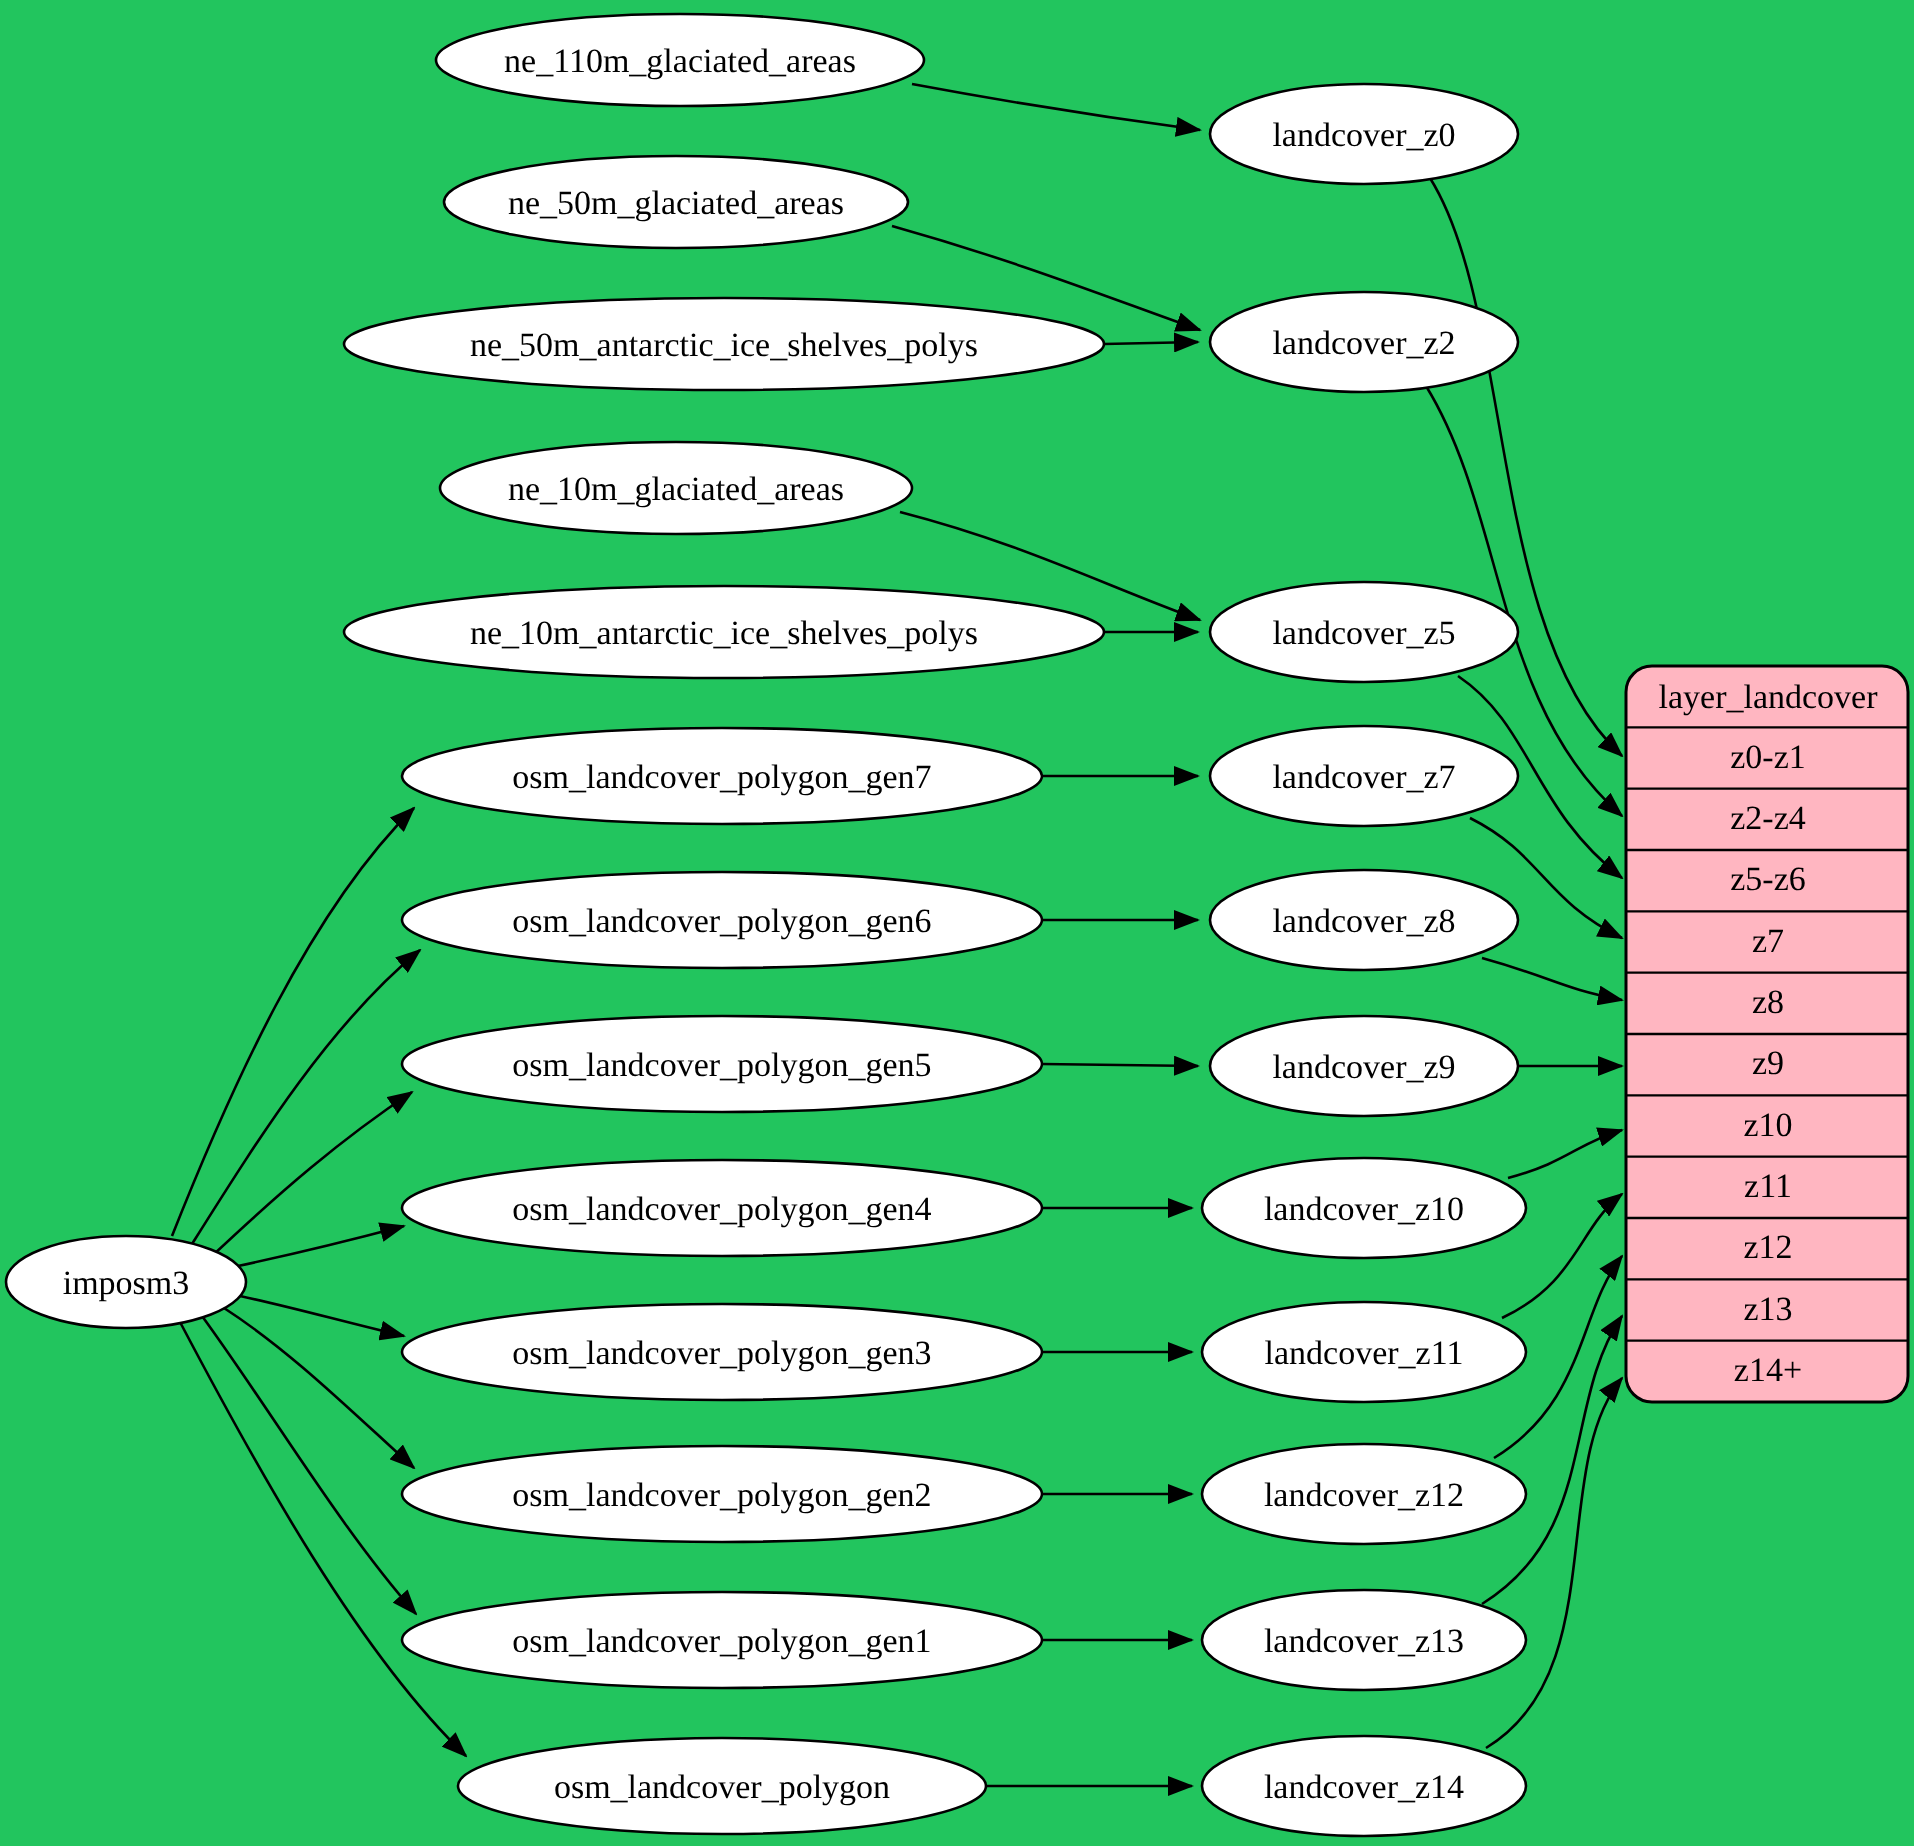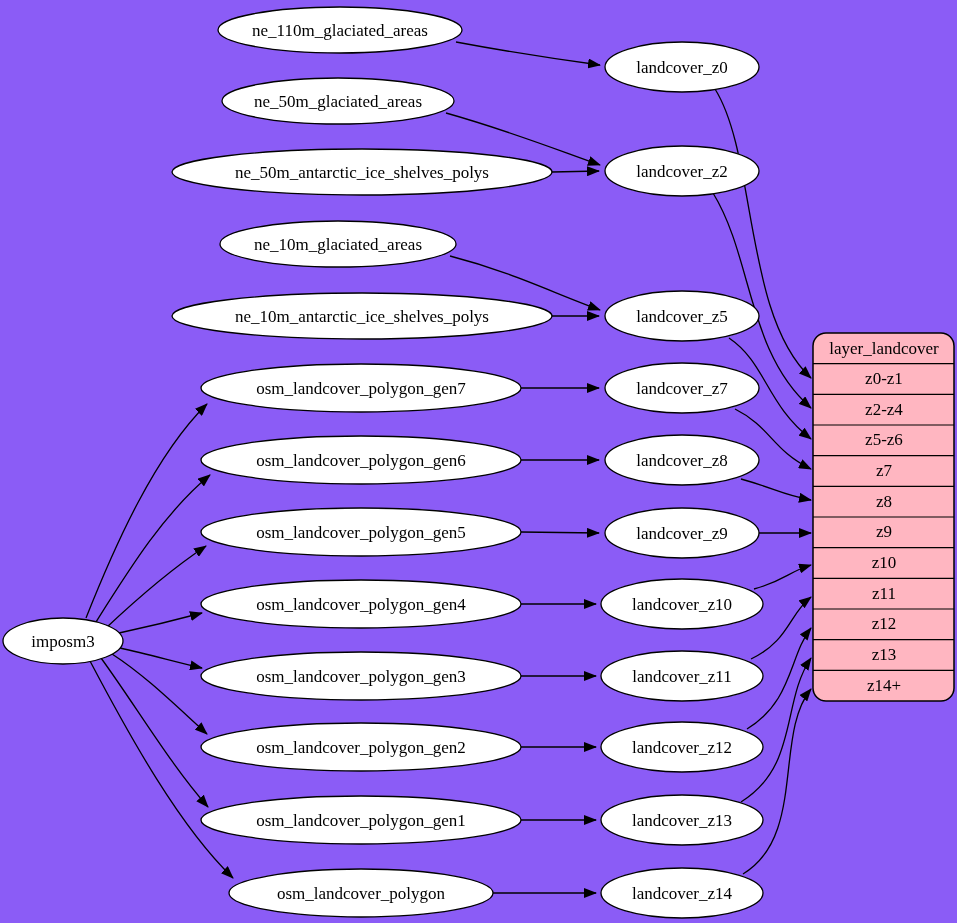"ne_110m_glaciated_areas" .canvas { background: #8b5cf6 -> #22c55e }
